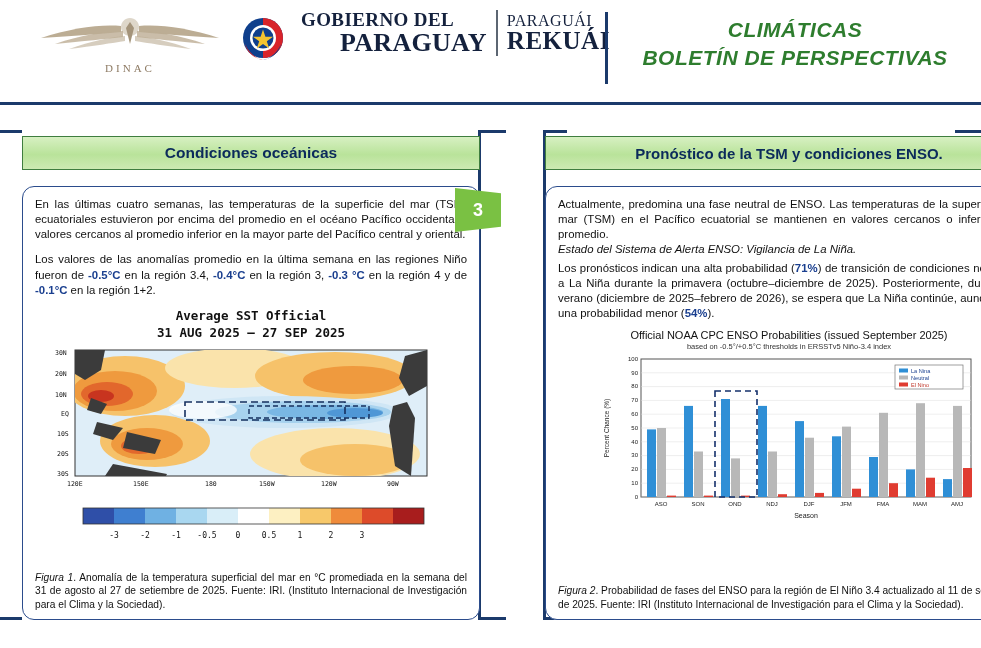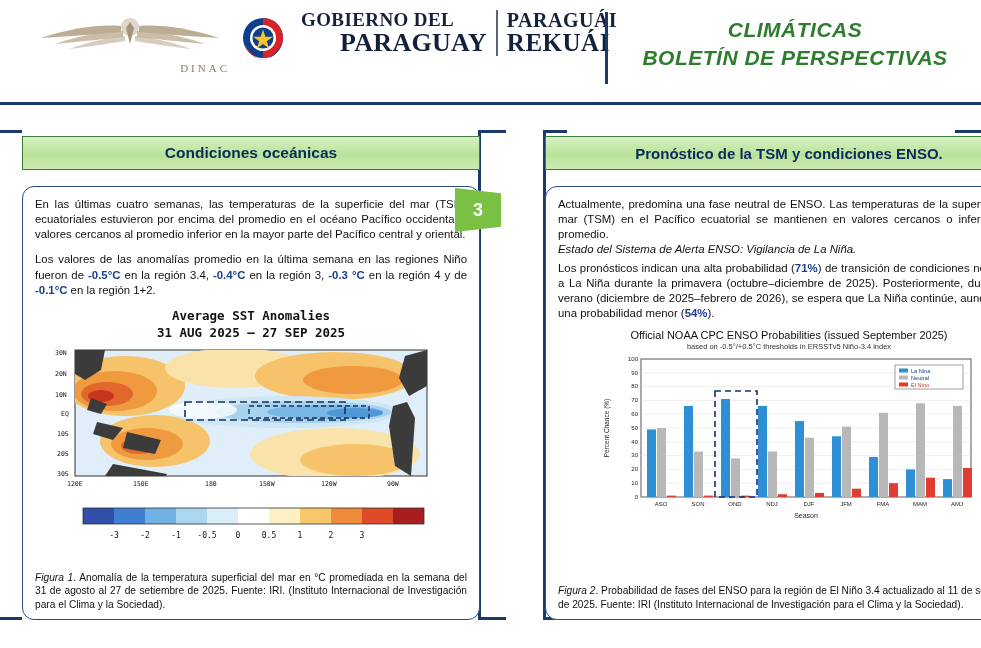"PARAGUÁI" .gob-gn .l1 { font-size: 20px -> 16px; font-weight: bold -> normal }
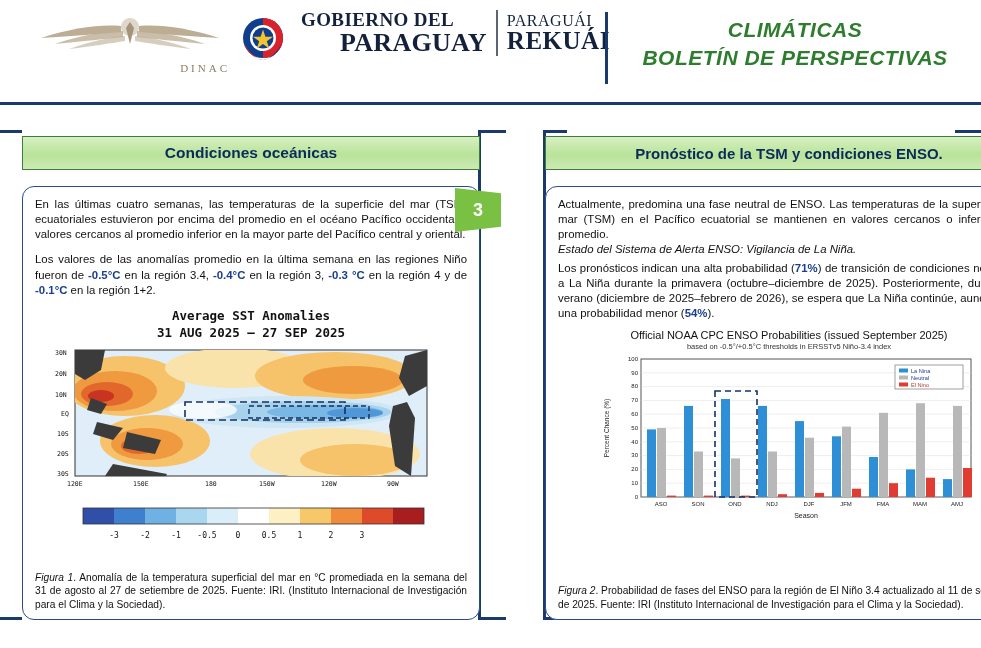"DINAC" .dinac-label { text-align: right -> none }
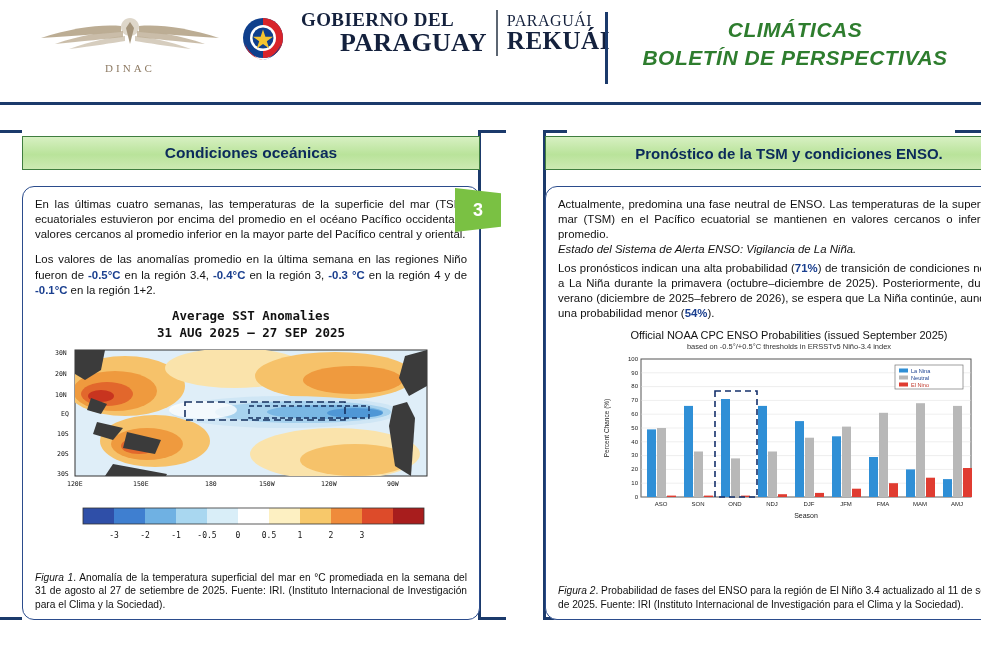"Average SST Anomalies" div { text: Anomalies -> Official }
